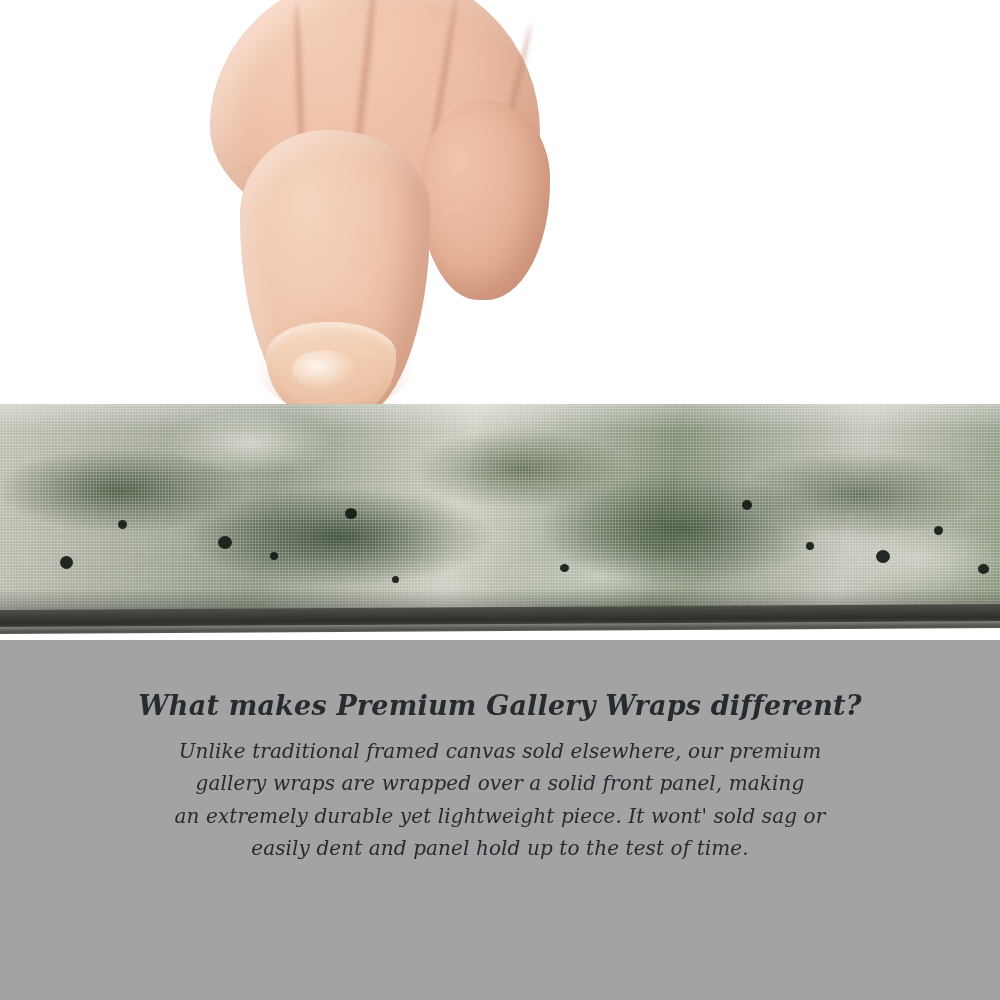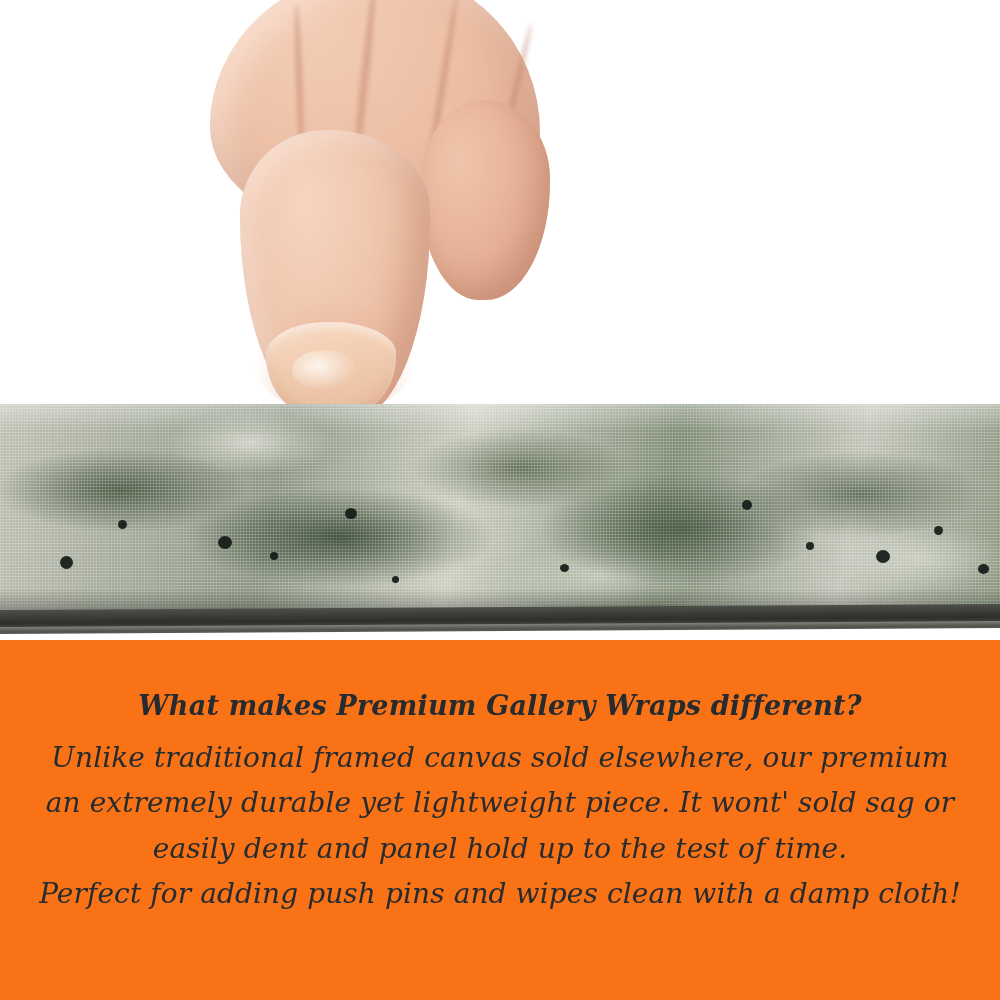"What makes Premium Gallery Wraps" .page { background: #f97316 -> #a3a3a3 }
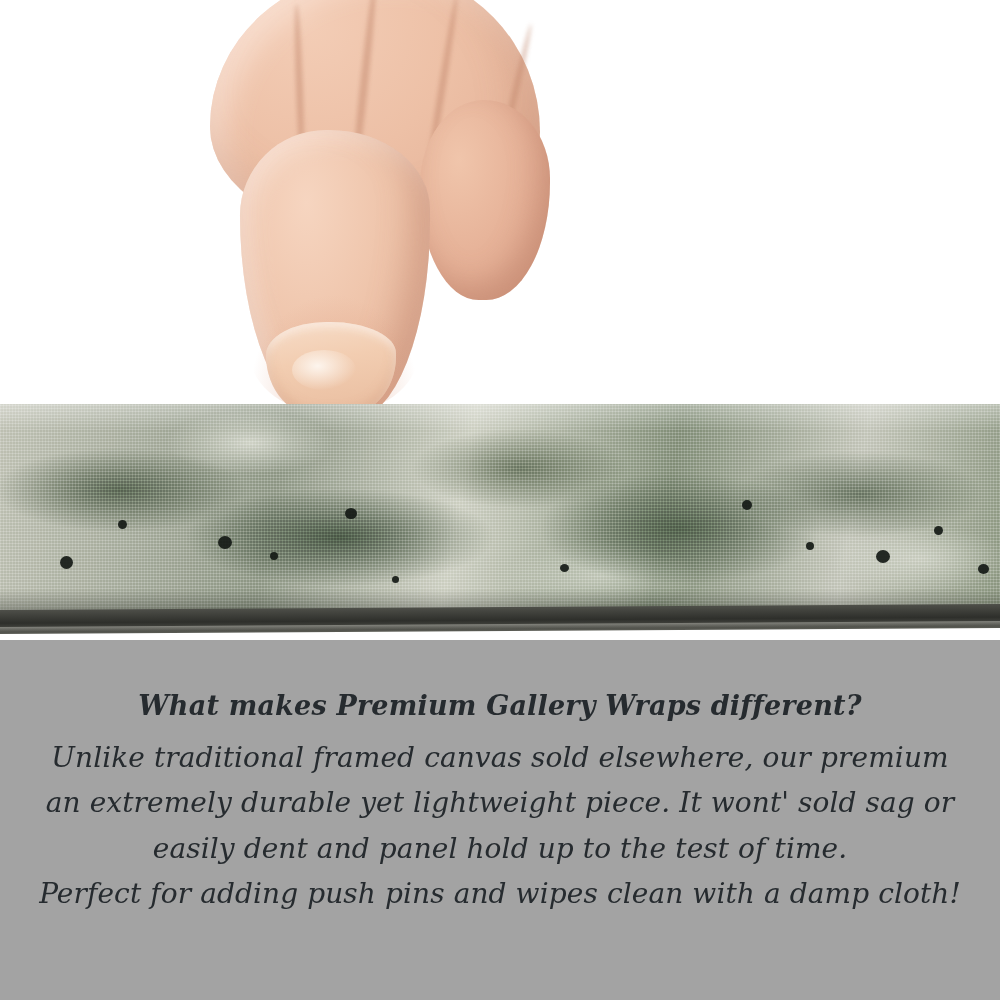"Unlike traditional framed canvas sold" .caption-line { font-size: 28px -> 20px }
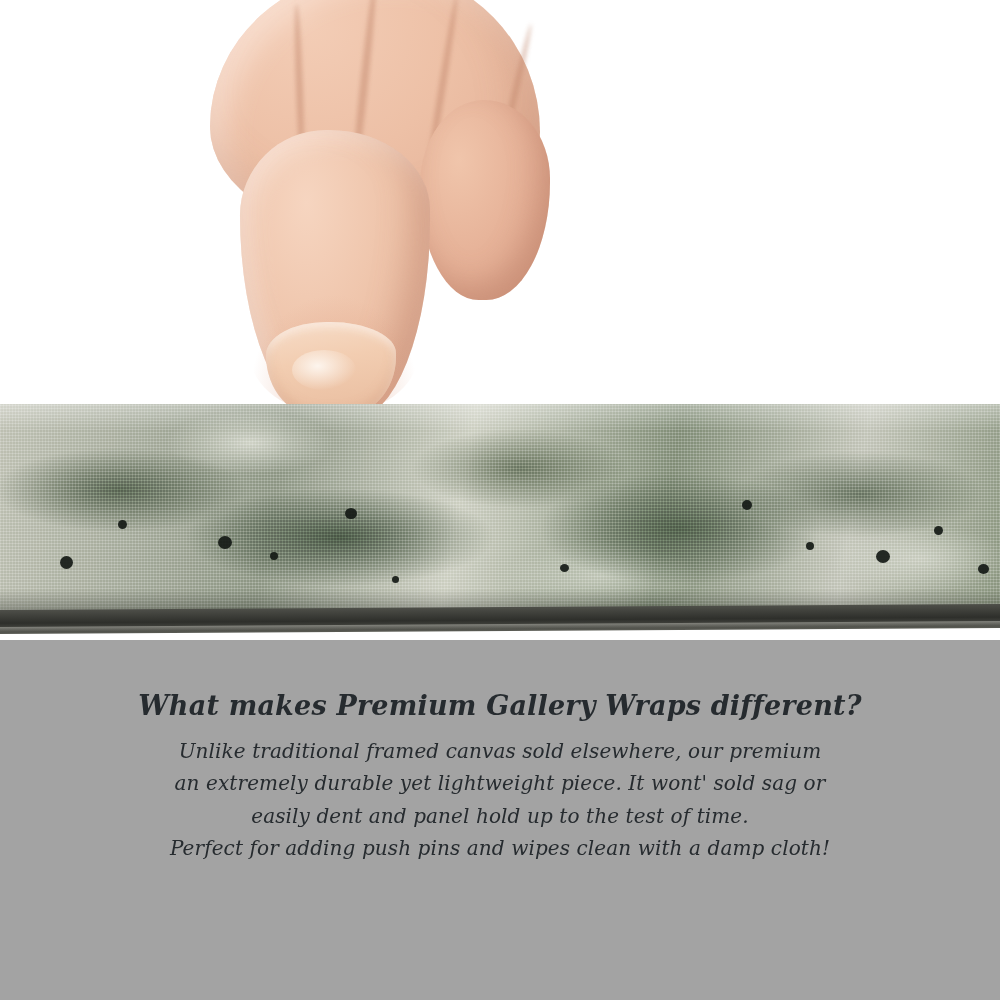"gallery wraps are wrapped over" div.caption-line { html: none -> <div>gallery wraps are wrapped over a solid front panel, making</div> }
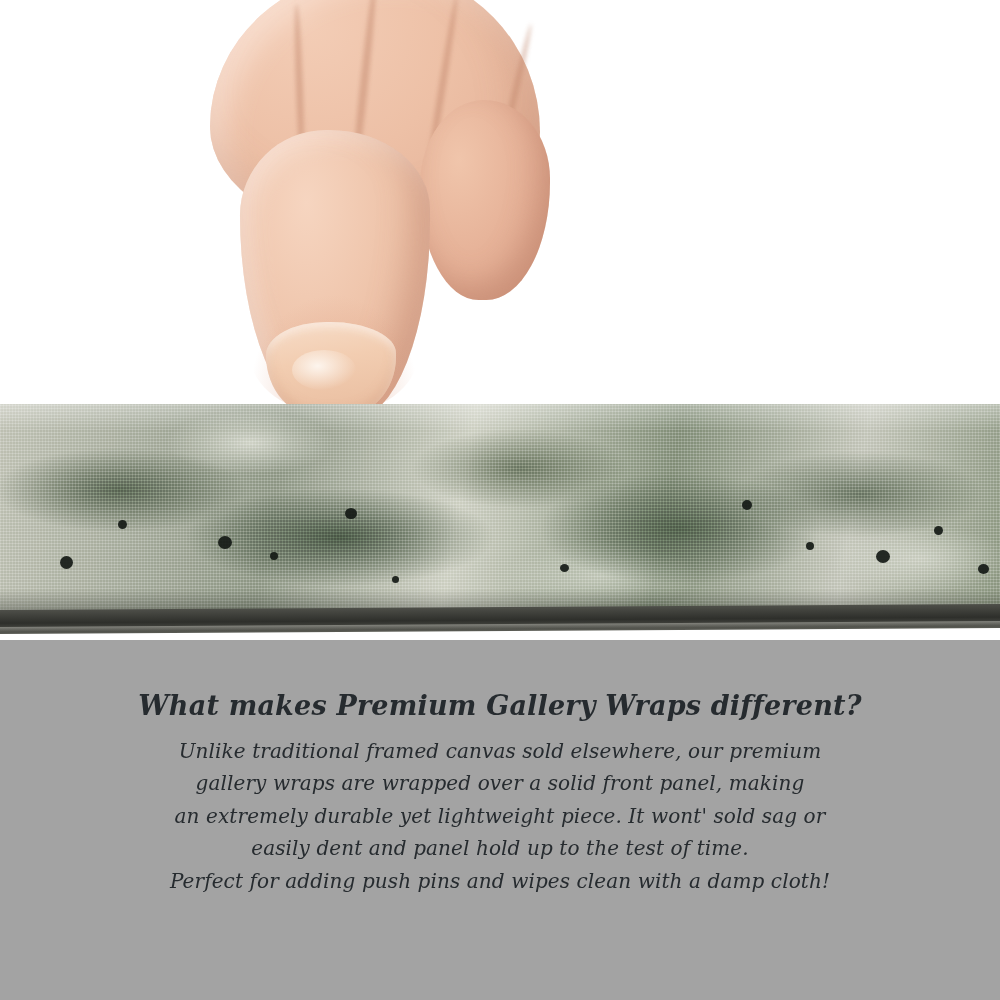"Perfect for adding push pins" div.caption-line { html: <div>Perfect for adding push pins and wipes clean with a damp cloth!</div> -> none }
